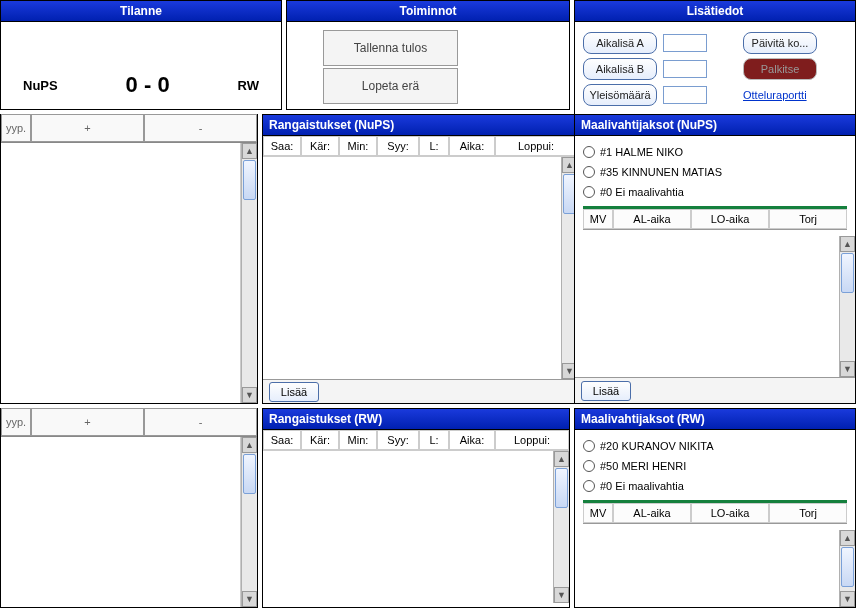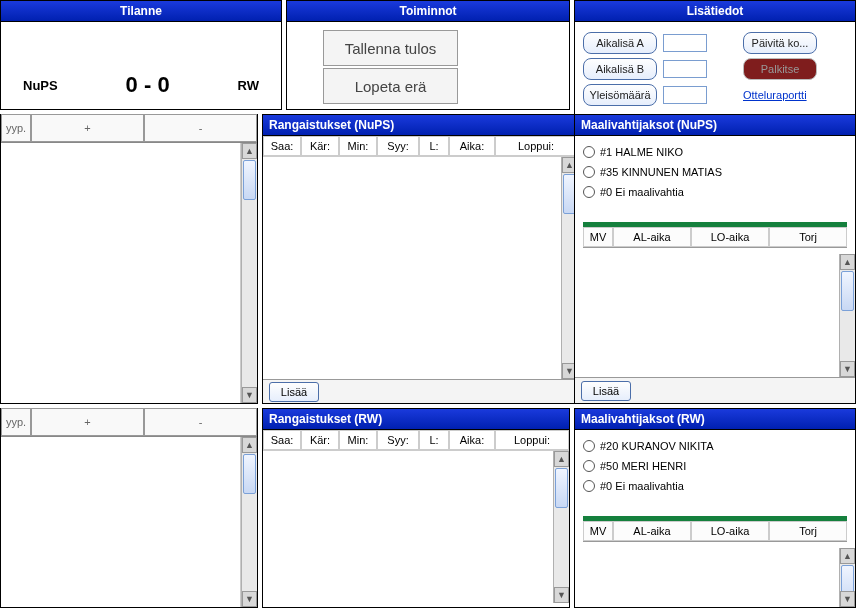"Tallenna tulos" .big-btn { font-size: 15px -> 12px }
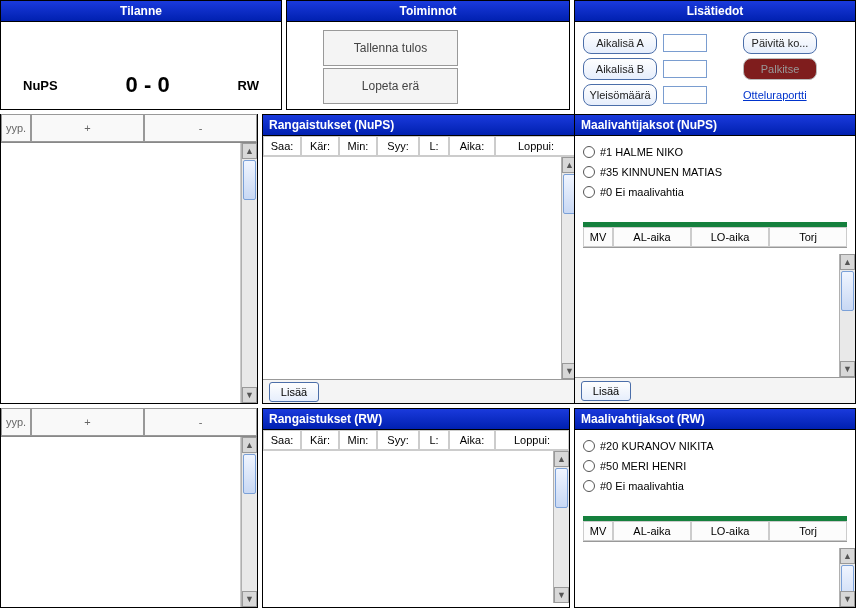"MV" .goalie-table-head { border-top: 5px solid #15803d -> 3px solid #15803d; margin-top: 20px -> 4px }
